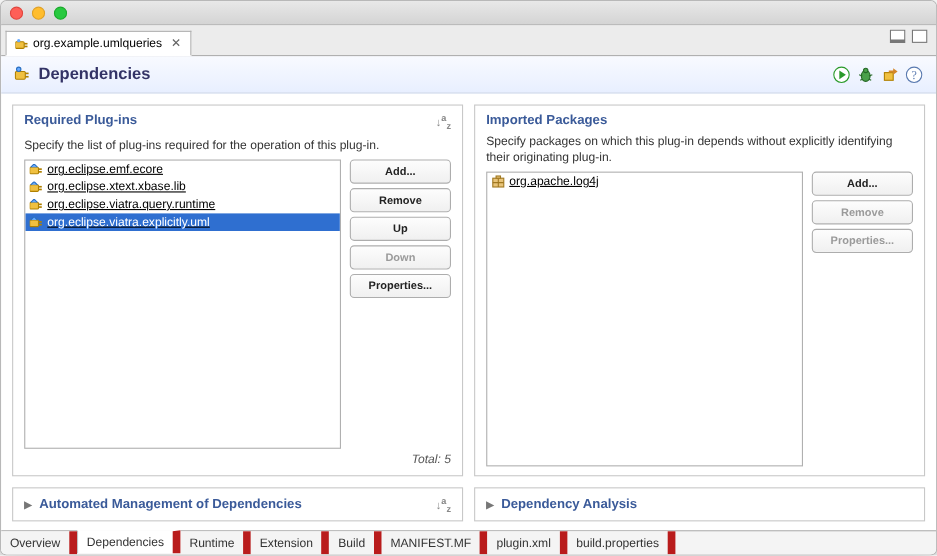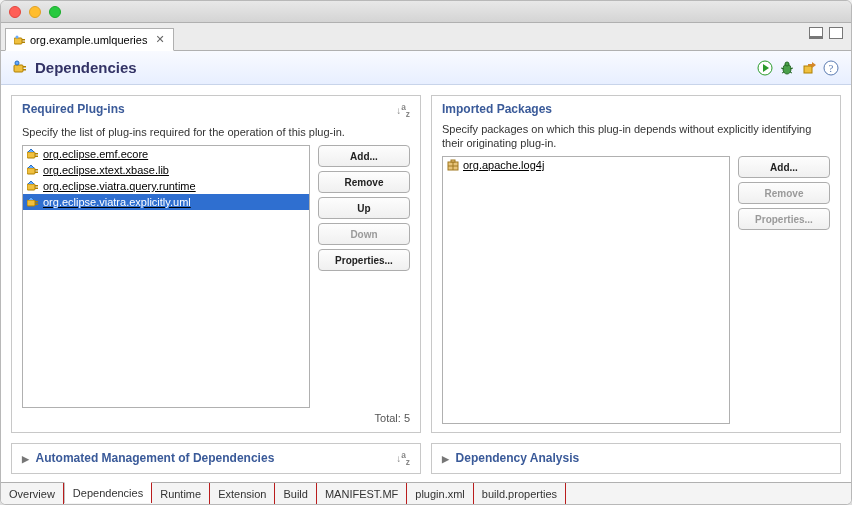"Total: 5" .total { font-style: none -> italic }
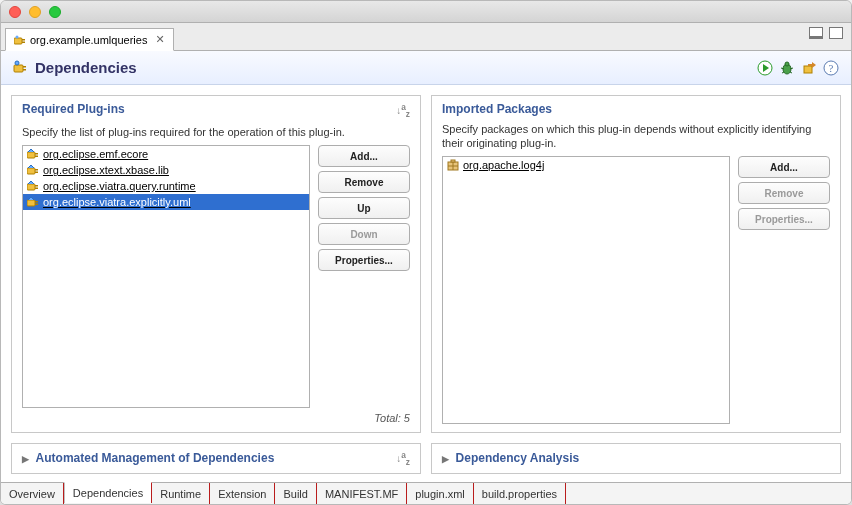"Overview" .btab { border-right: 1px solid #b91c1c -> 7px solid #b91c1c }
